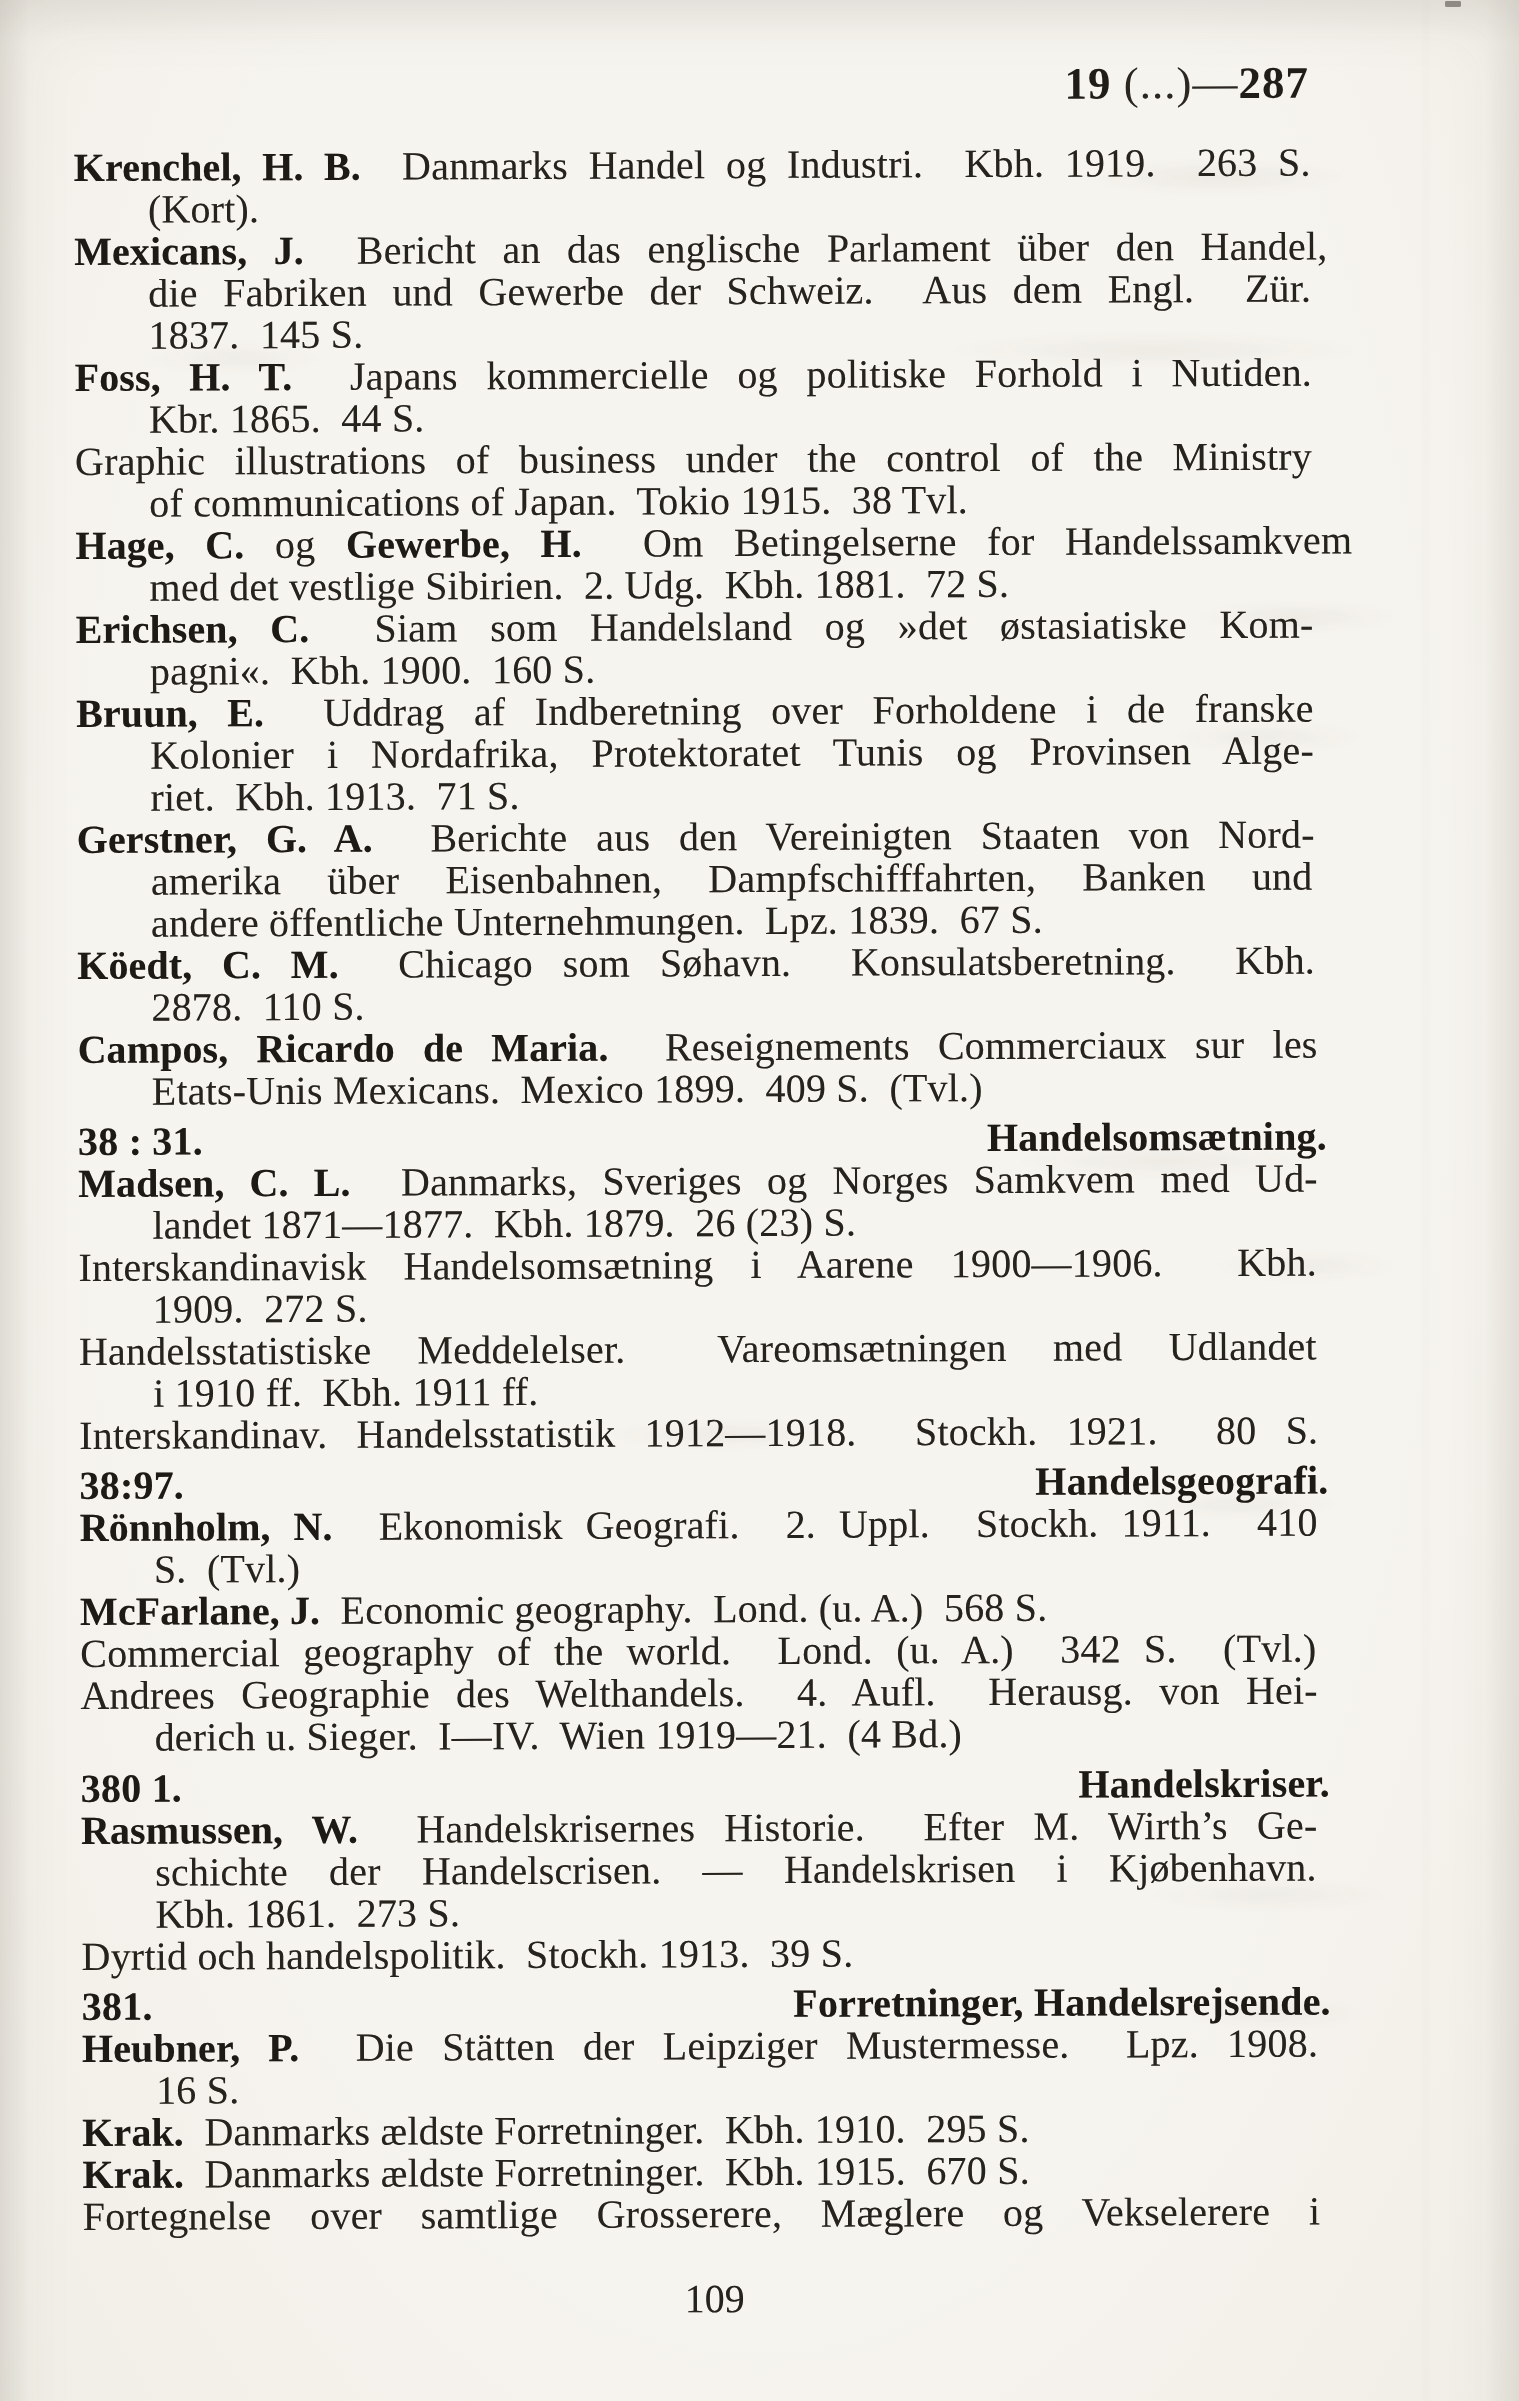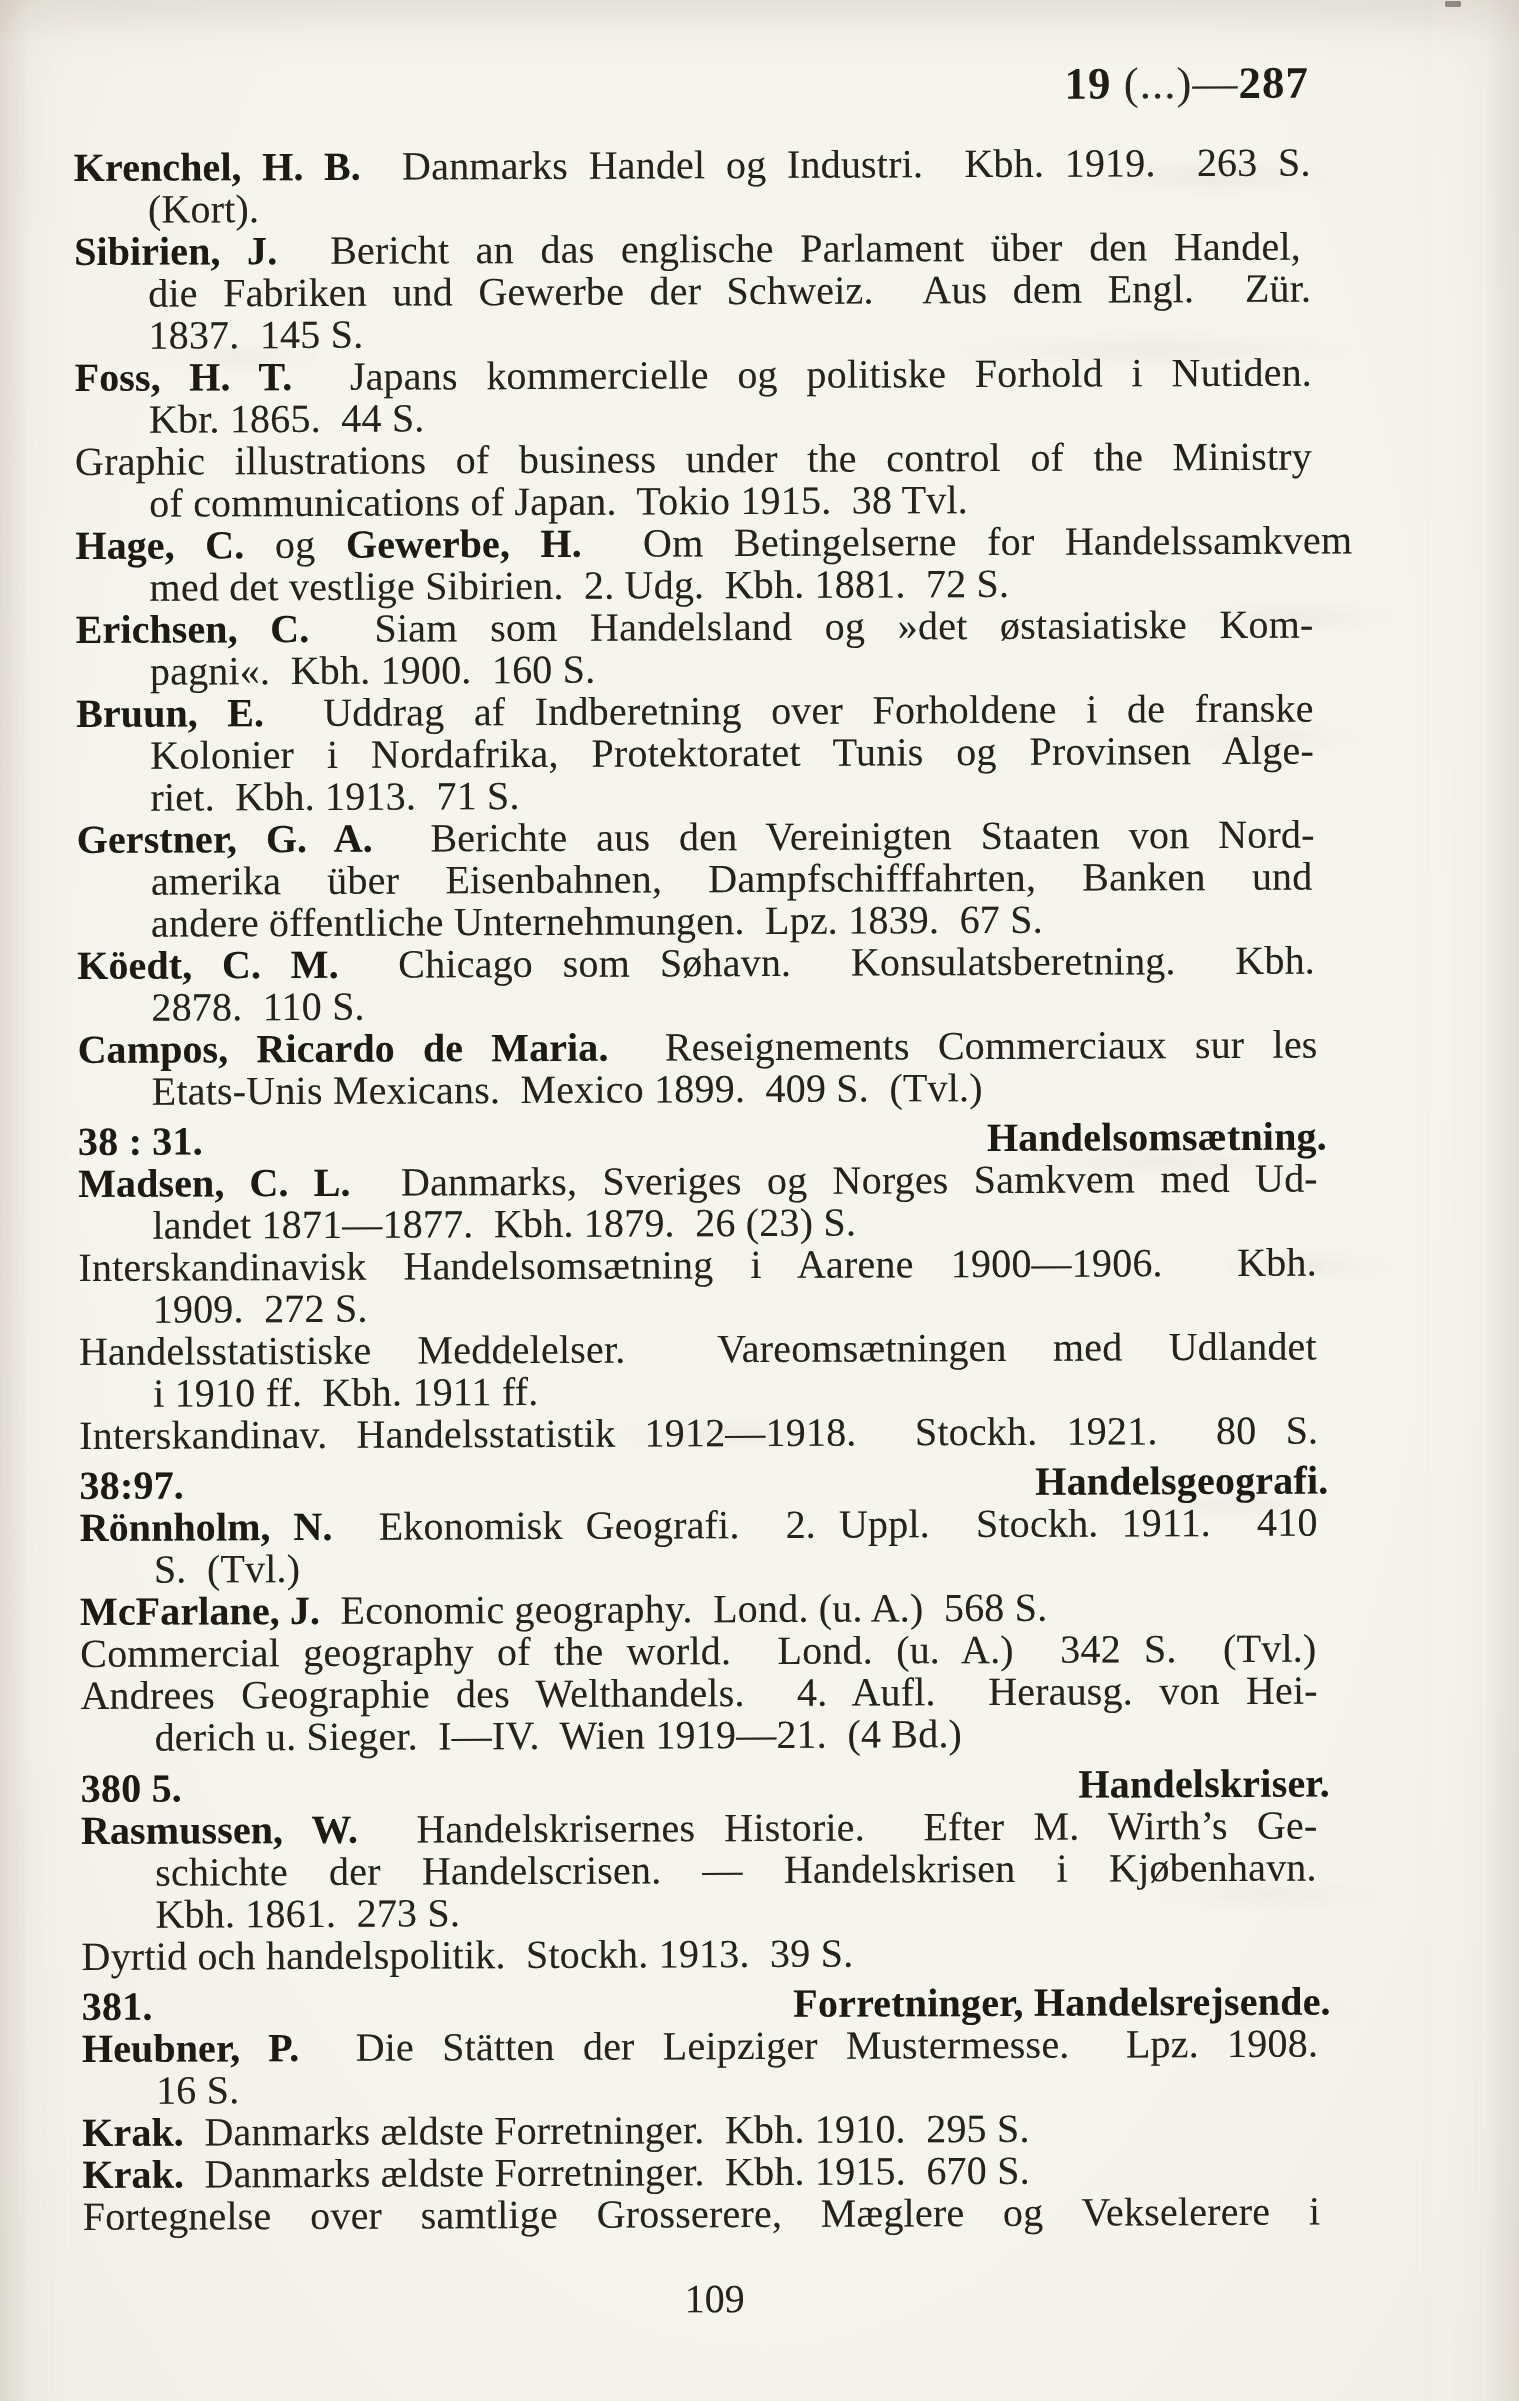"Sibirien, J." span.seg { text: Sibirien -> Mexicans }
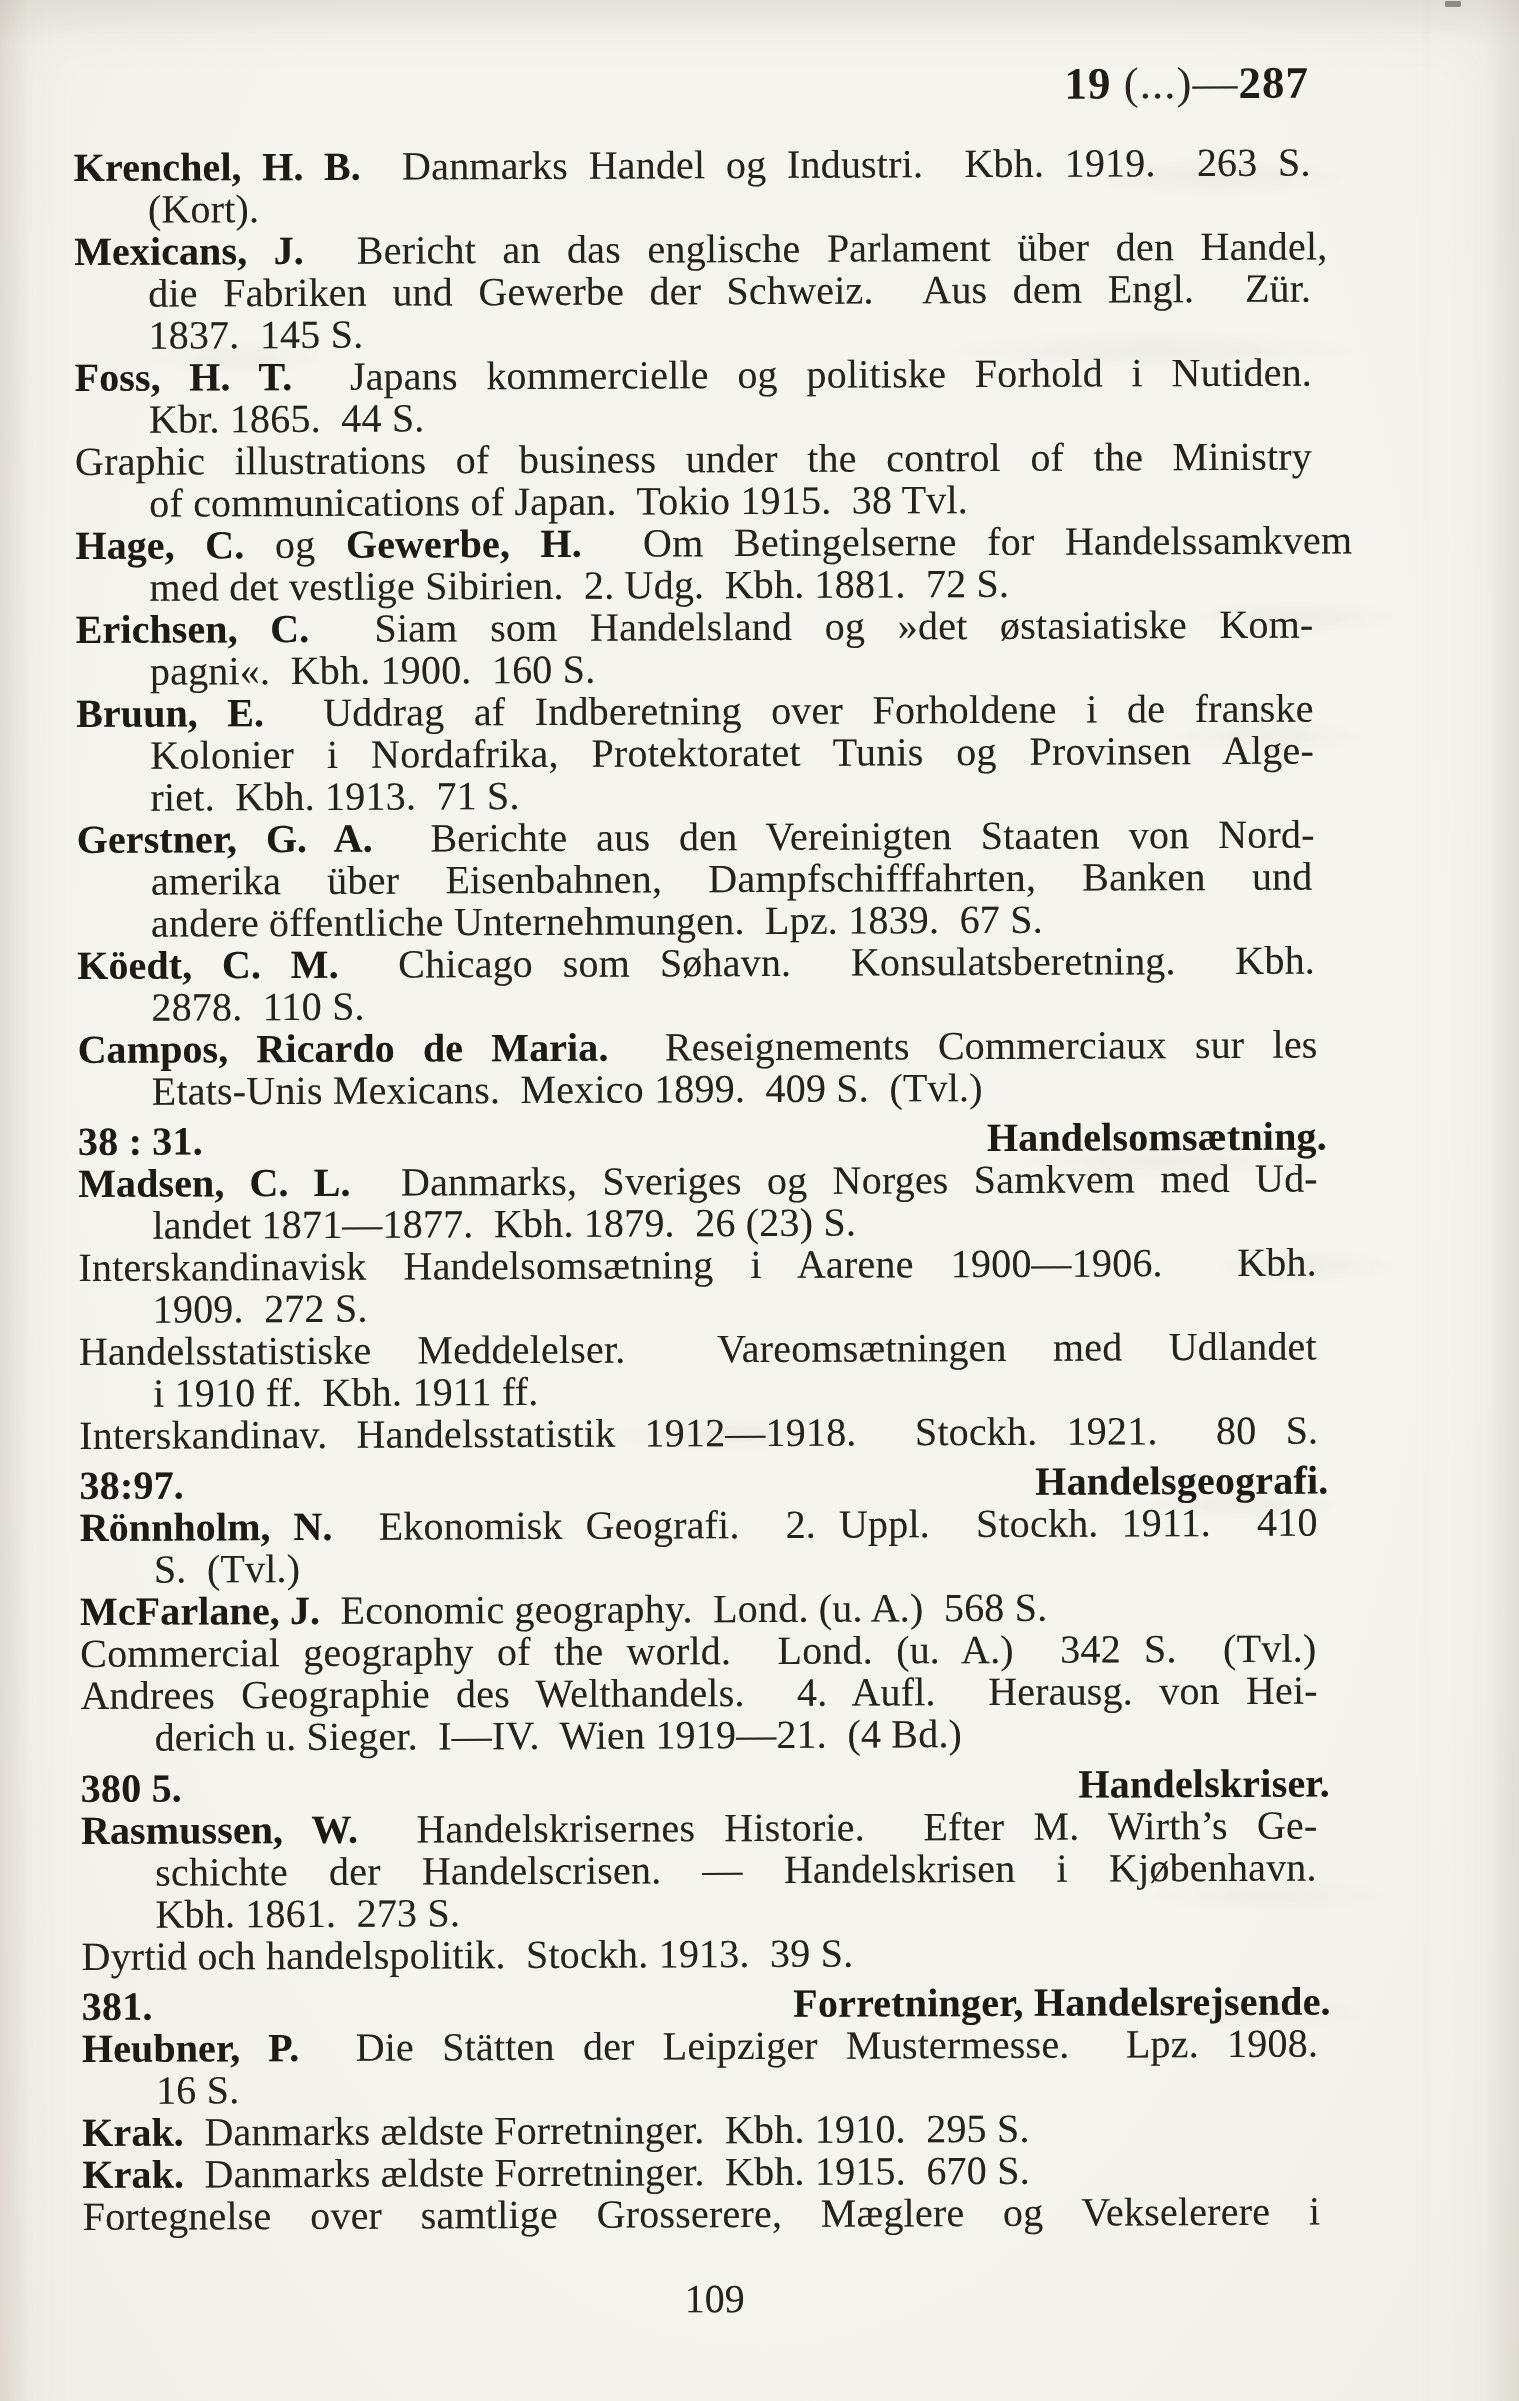"380 5." span { text: 5 -> 1 }
